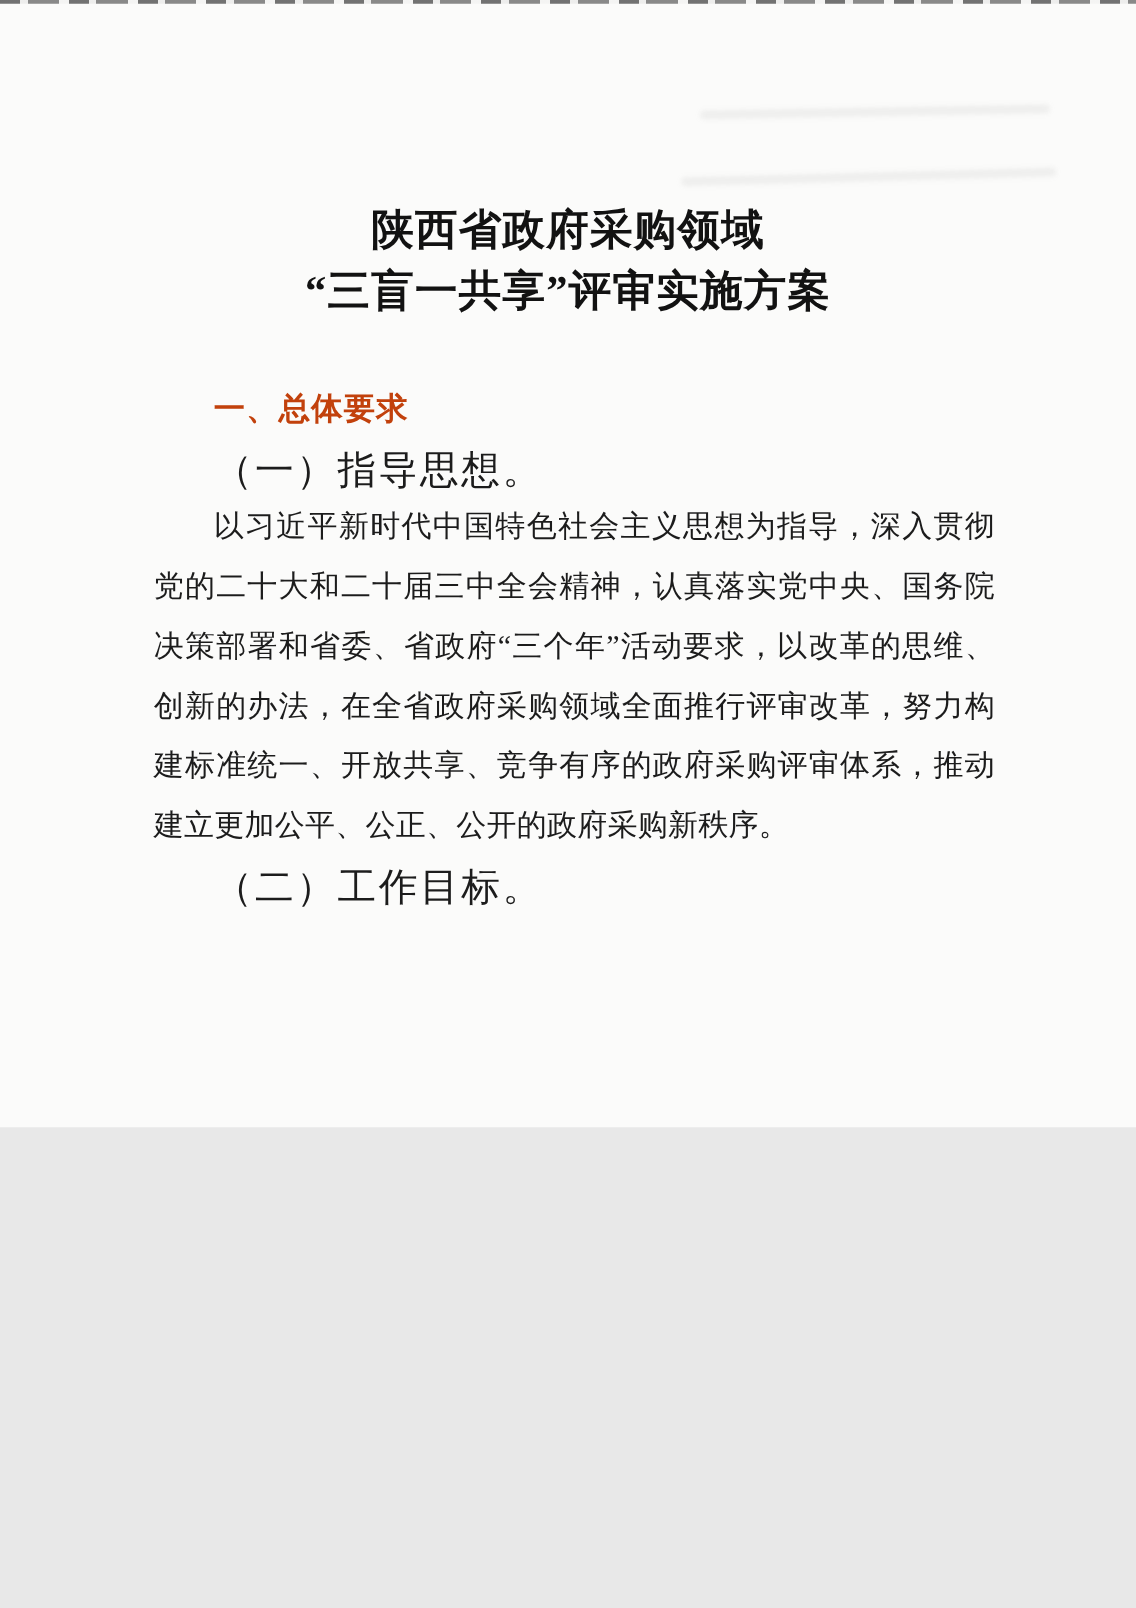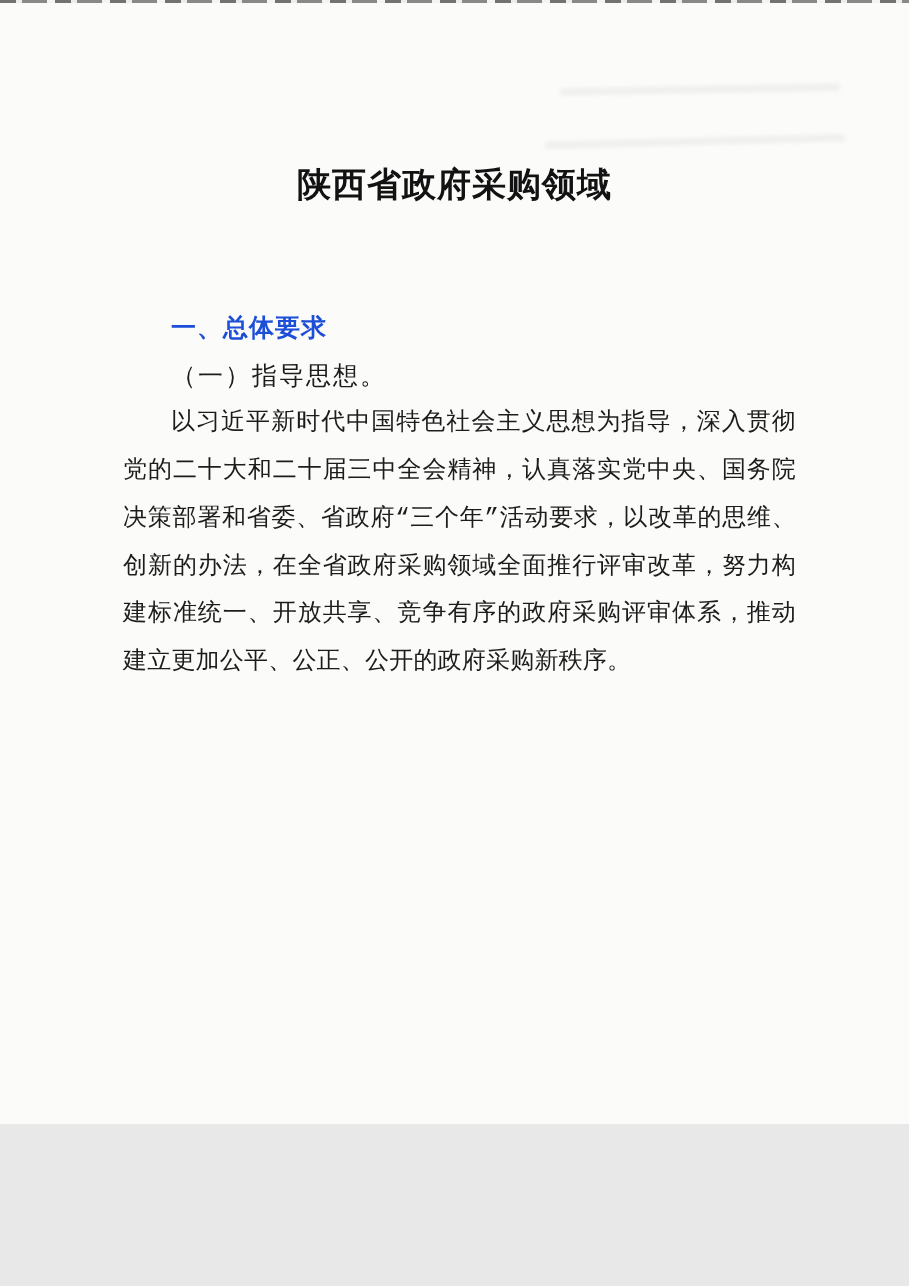"陕西省政府采购领域" .page { height: 1124px -> 902px }
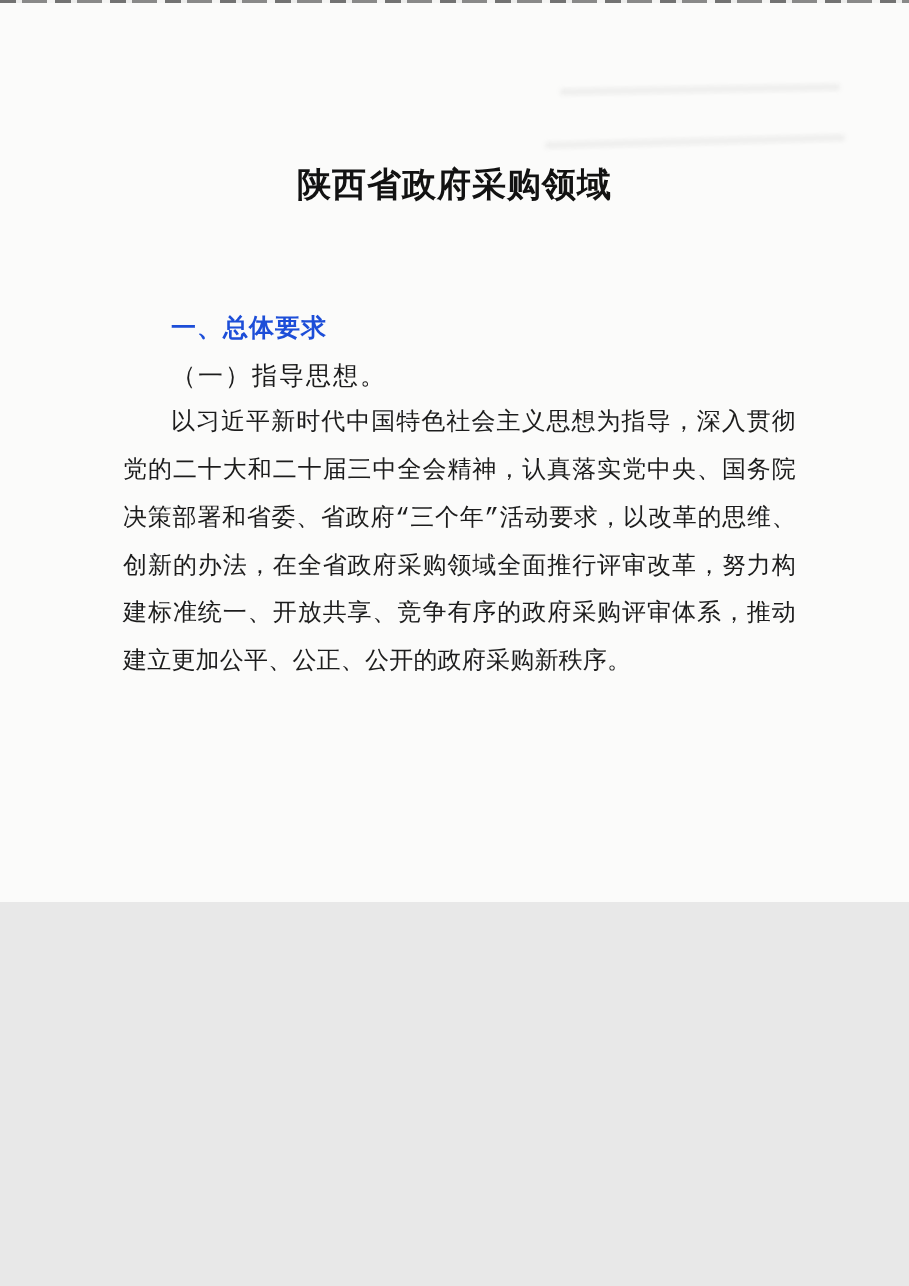"“三盲一共享”评审实施方案" div { html: none -> <div>“三盲一共享”评审实施方案</div> }
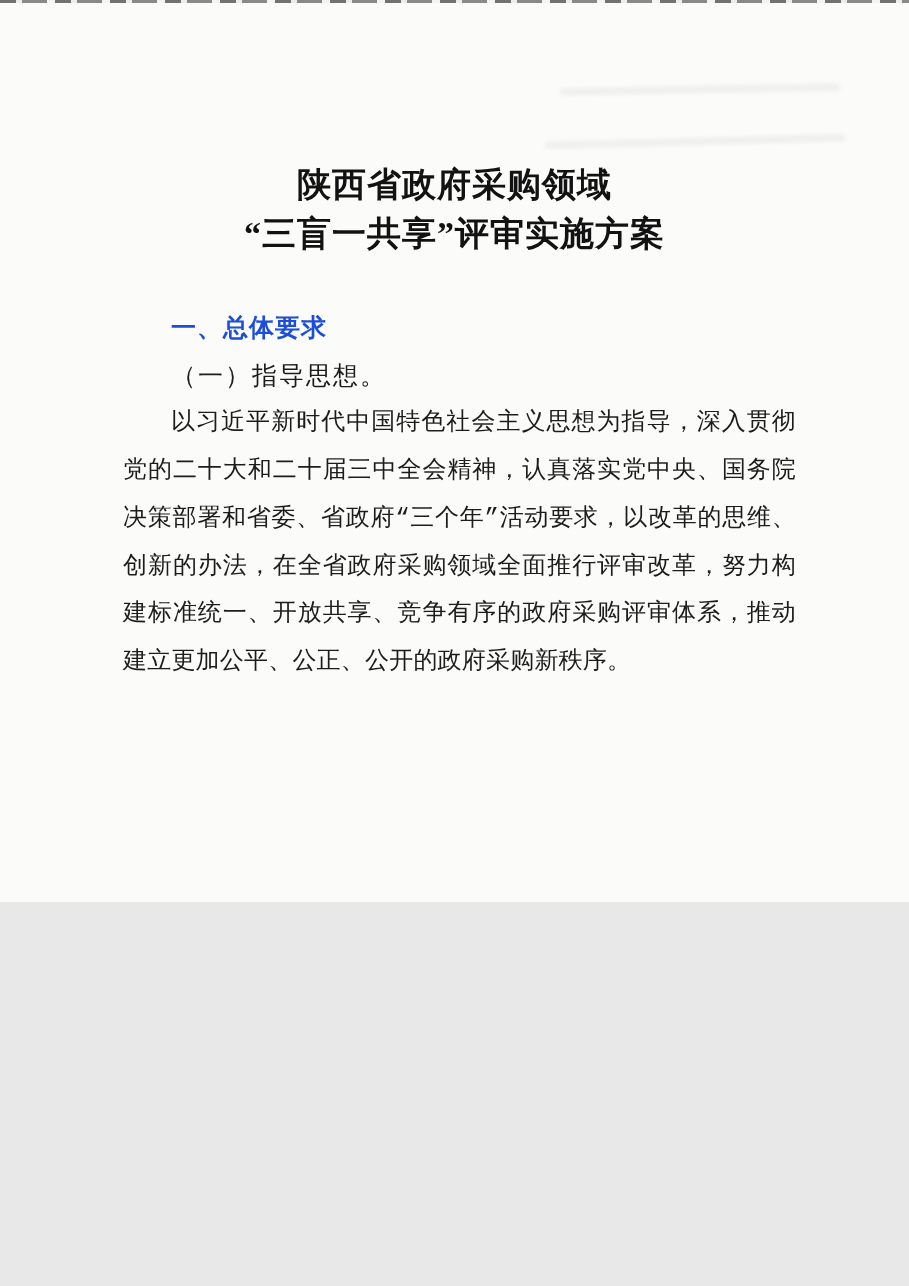"一、总体要求" .blk-heading { color: #1d4ed8 -> #c2410c }
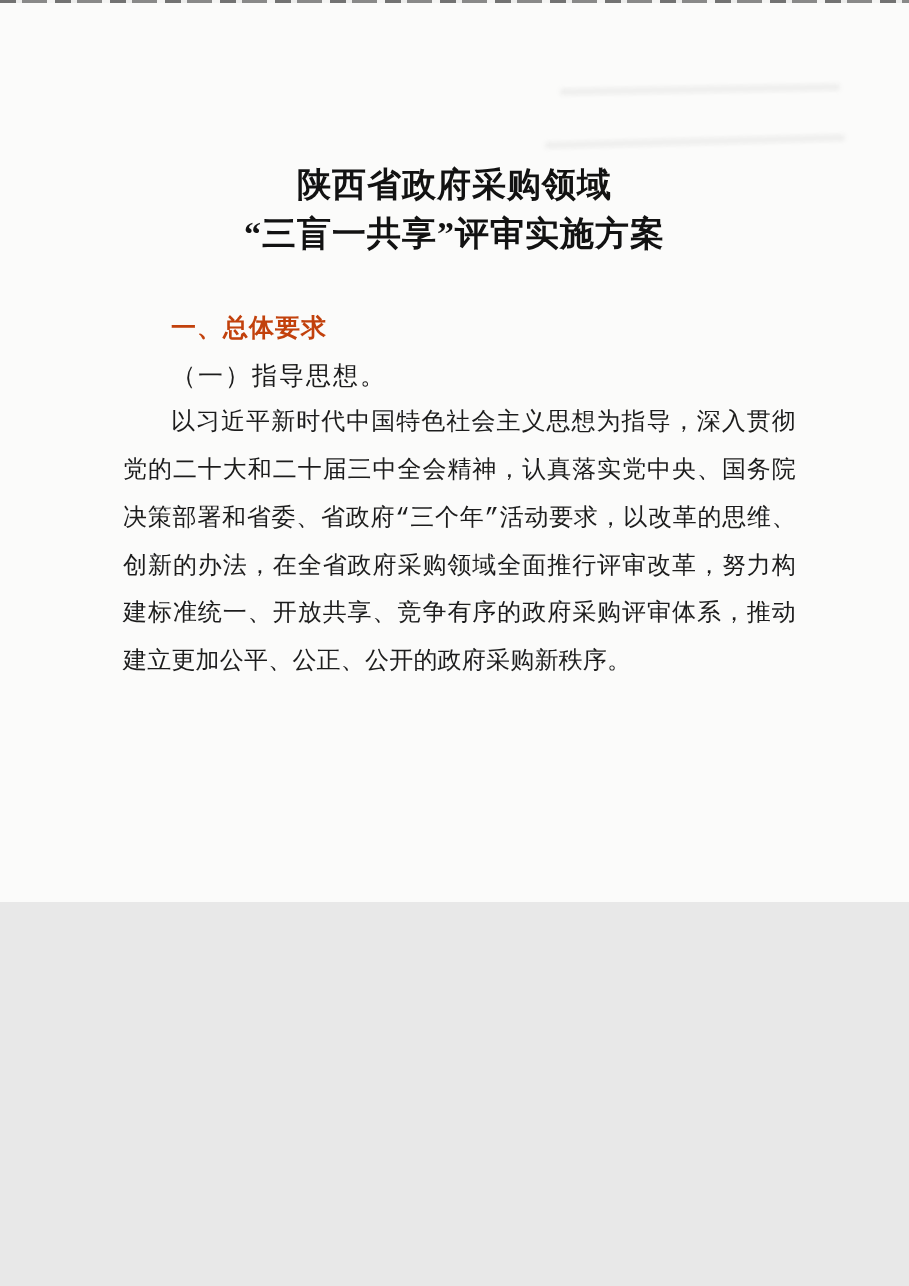"（一）指导思想。" .blk-subheading { font-size: 25px -> 31px }
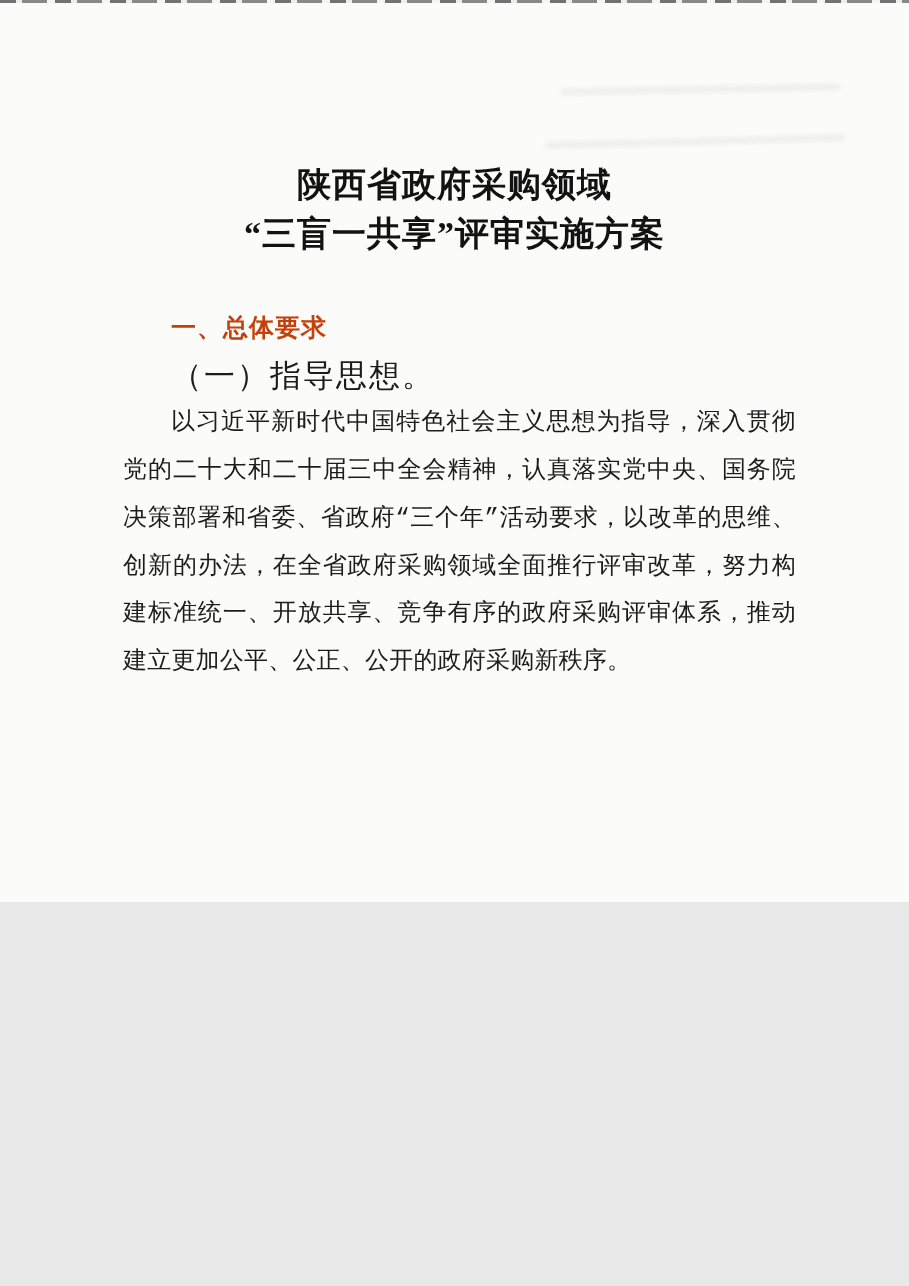"以习近平新时代中国特色社会主义思想为指导，深入贯彻党的二十大和二十届三中全会精神" .blk-paragraph { font-family: Liberation Mono, monospace -> none }
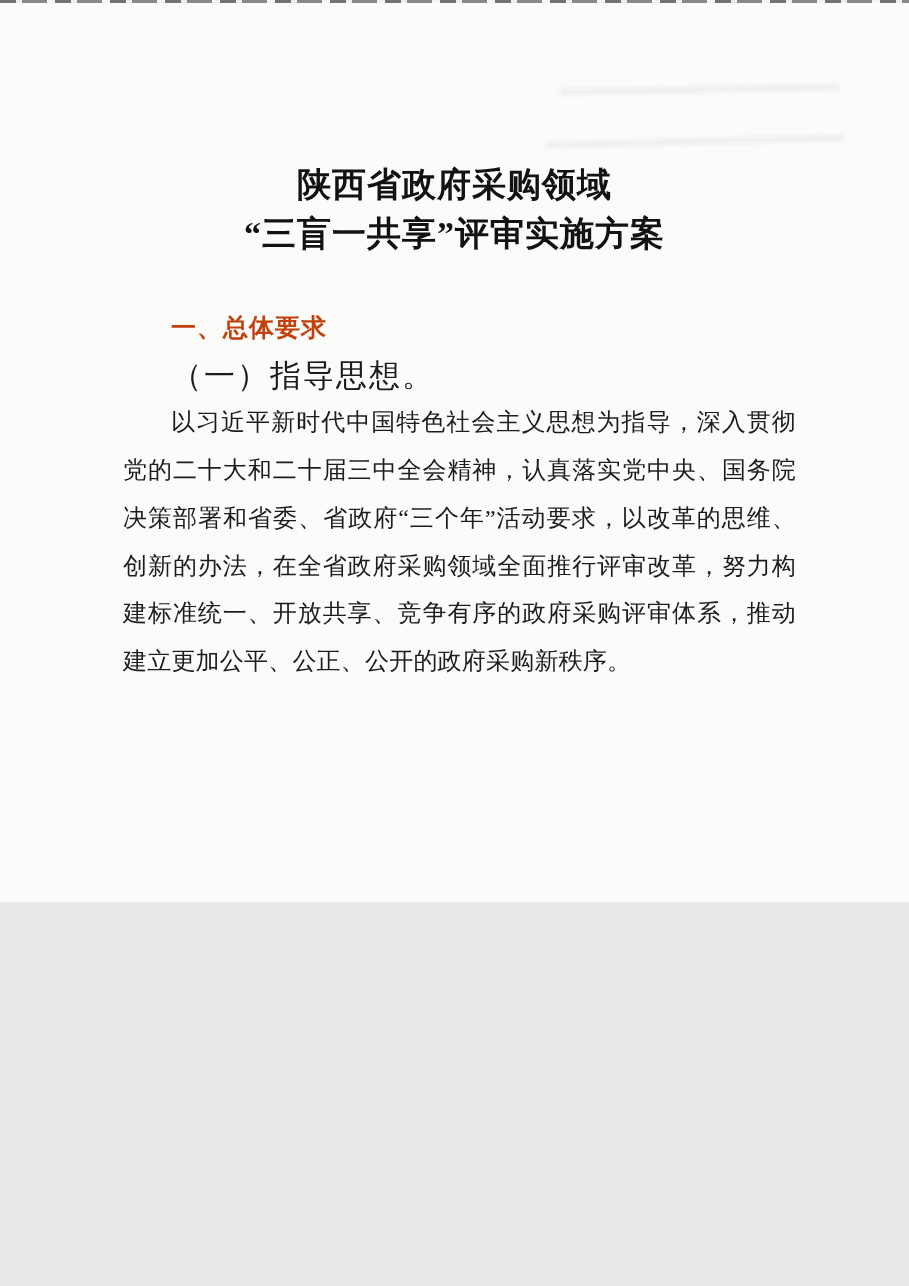"（二）工作目标。" div.blk-subheading { html: none -> <div>（二）工作目标。</div> }
